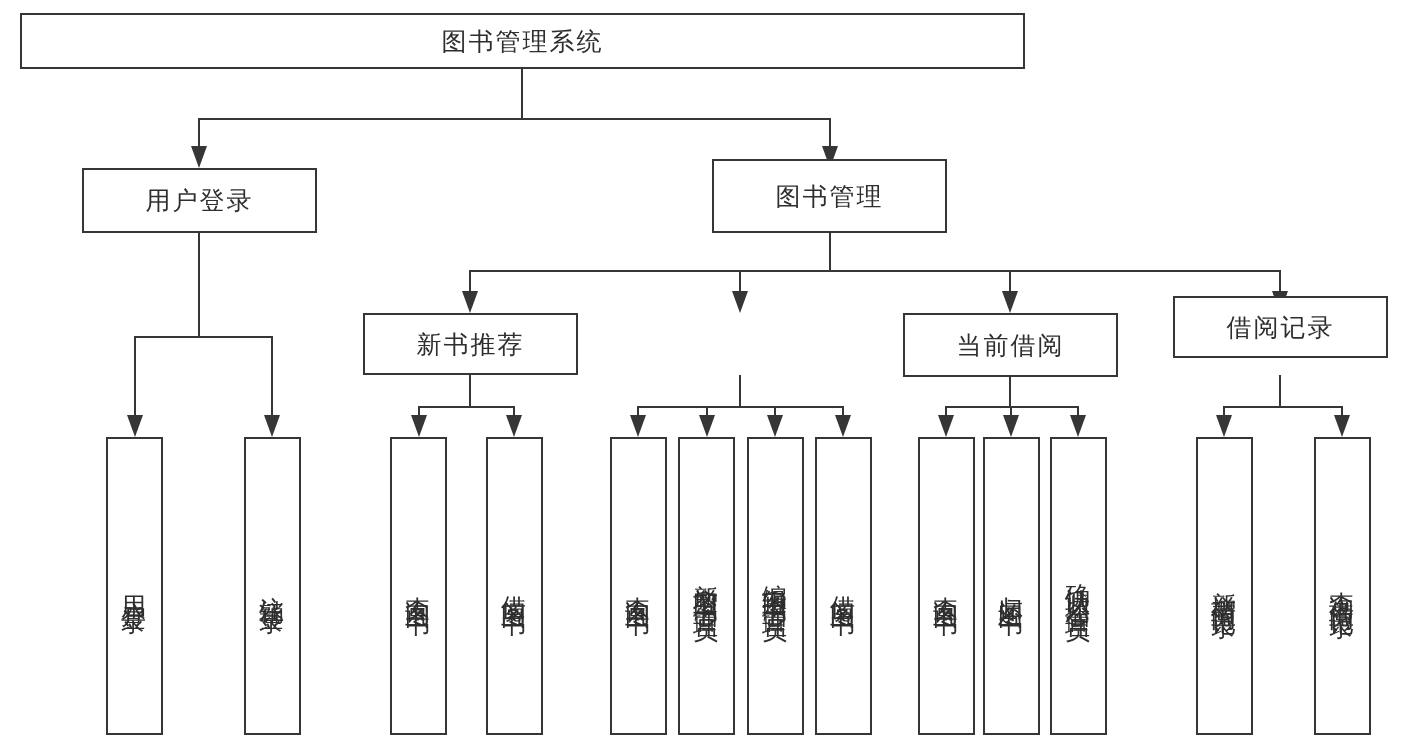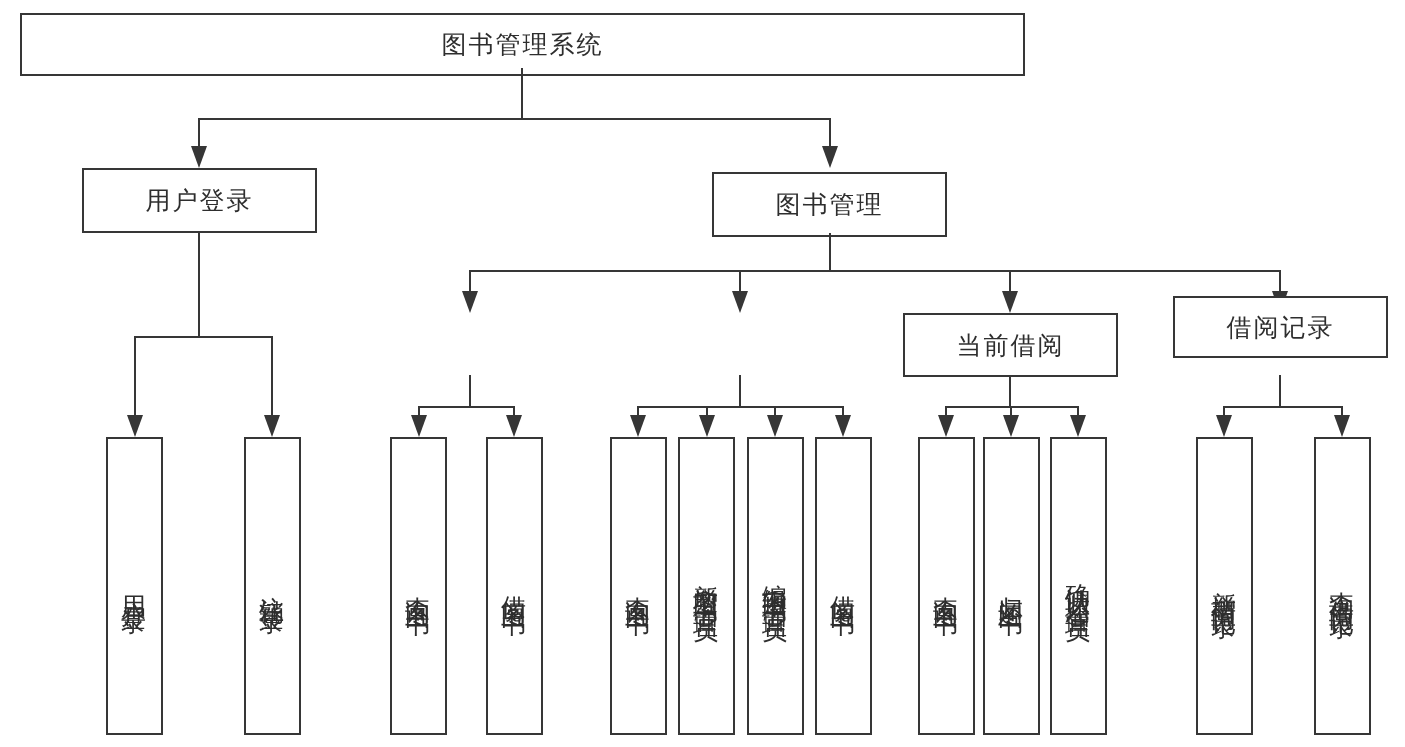"图书管理系统" div.node { height: 63px -> 56px }
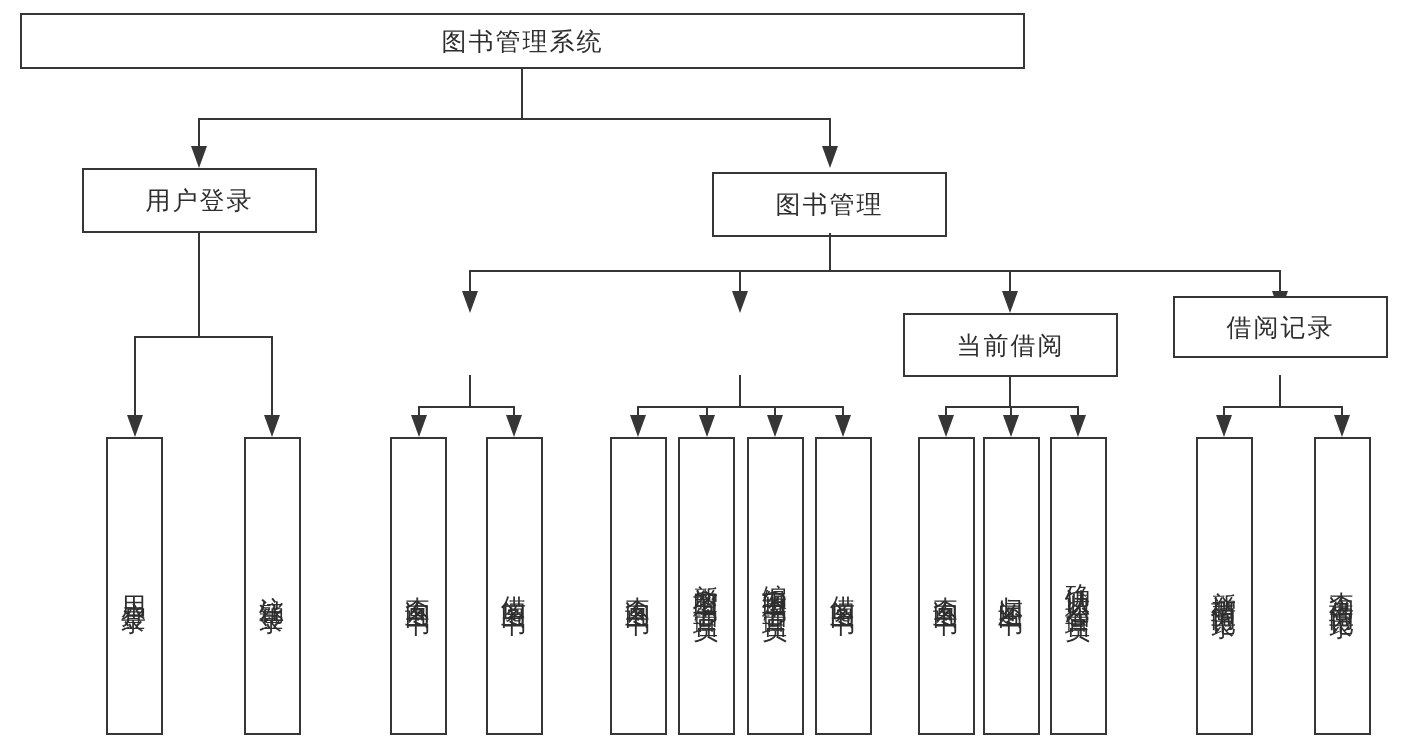"图书管理" div.node { height: 65px -> 74px; top: 172px -> 159px }
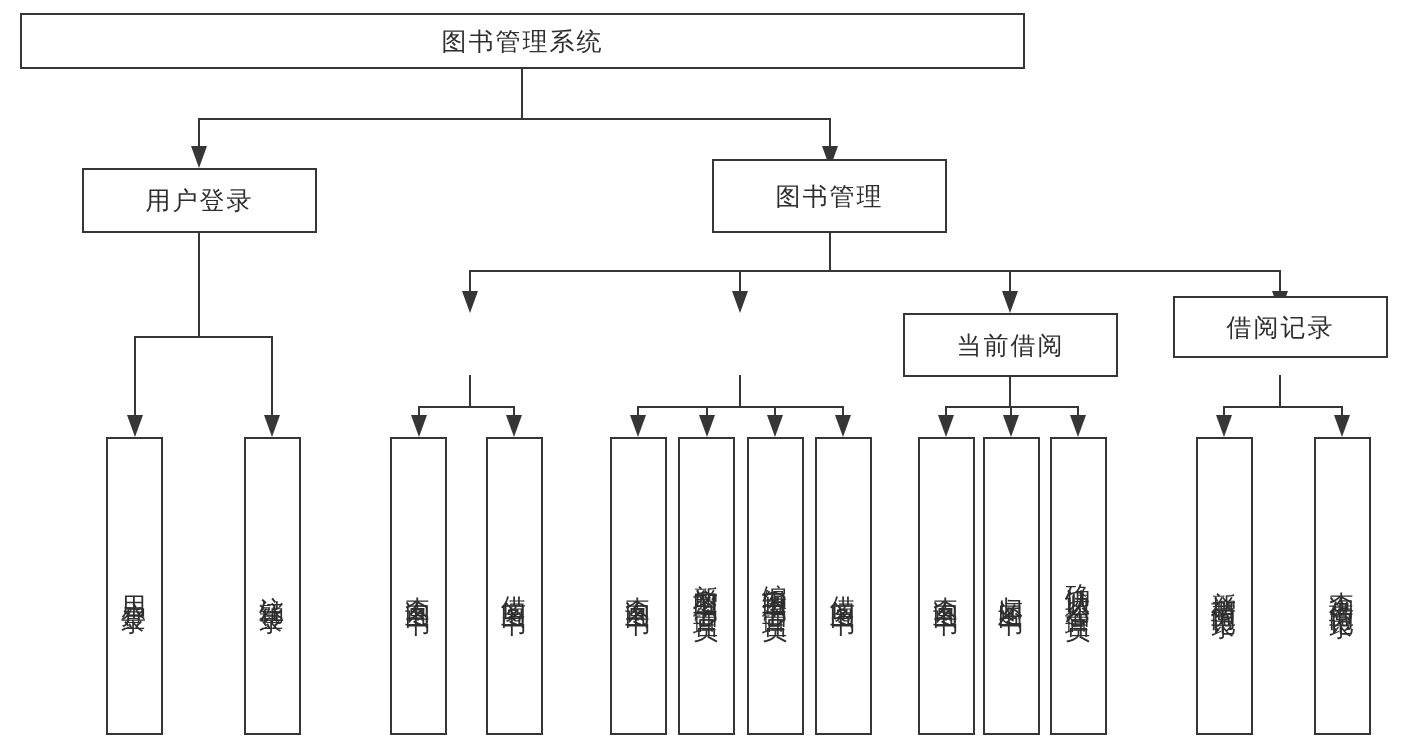"新书推荐" div.node { html: none -> <div> <span>新书推荐</span> </div> }
